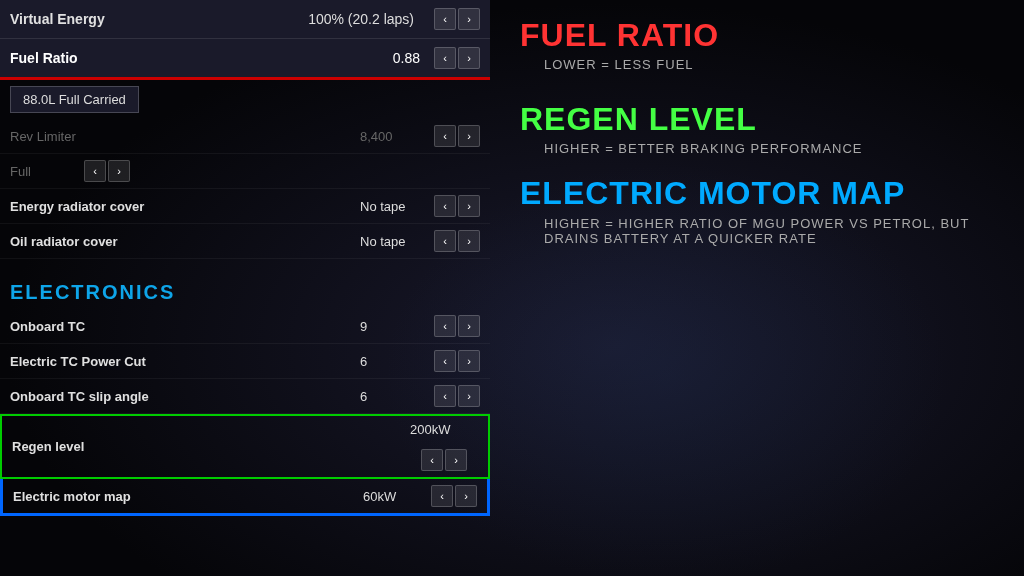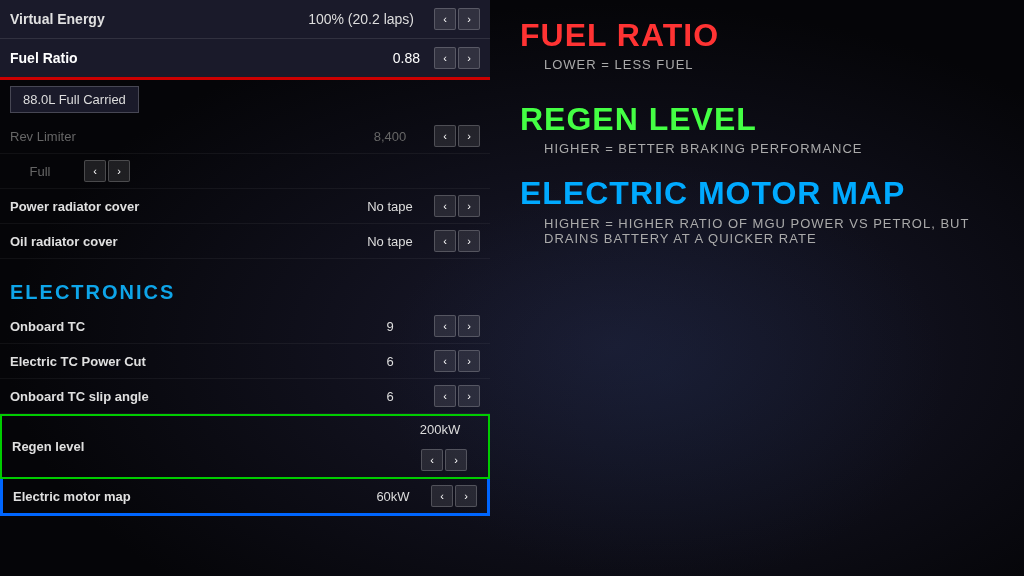"8,400" .row-value { text-align: center -> left }
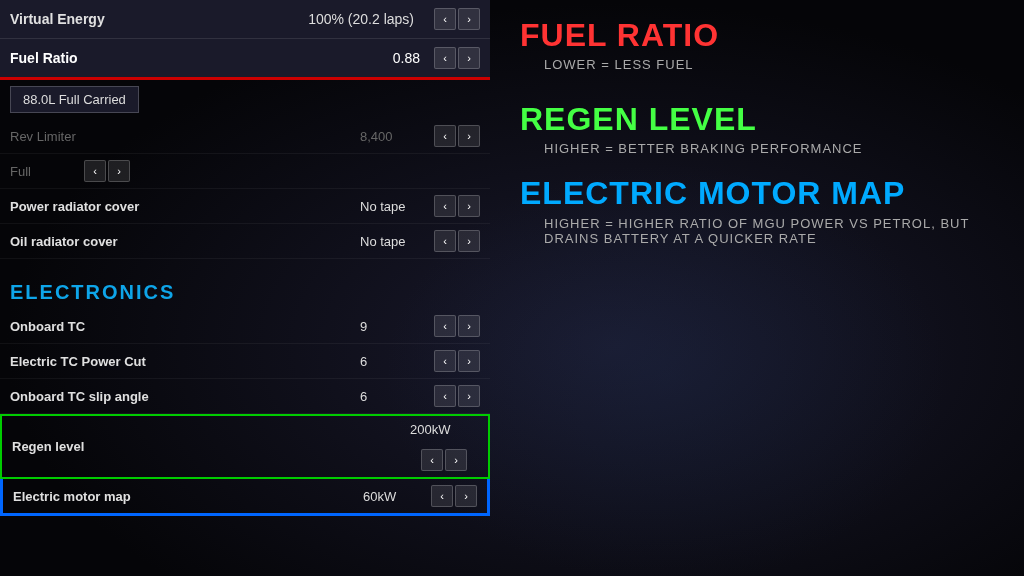"Power radiator cover" span.row-label { text: Power -> Energy }
